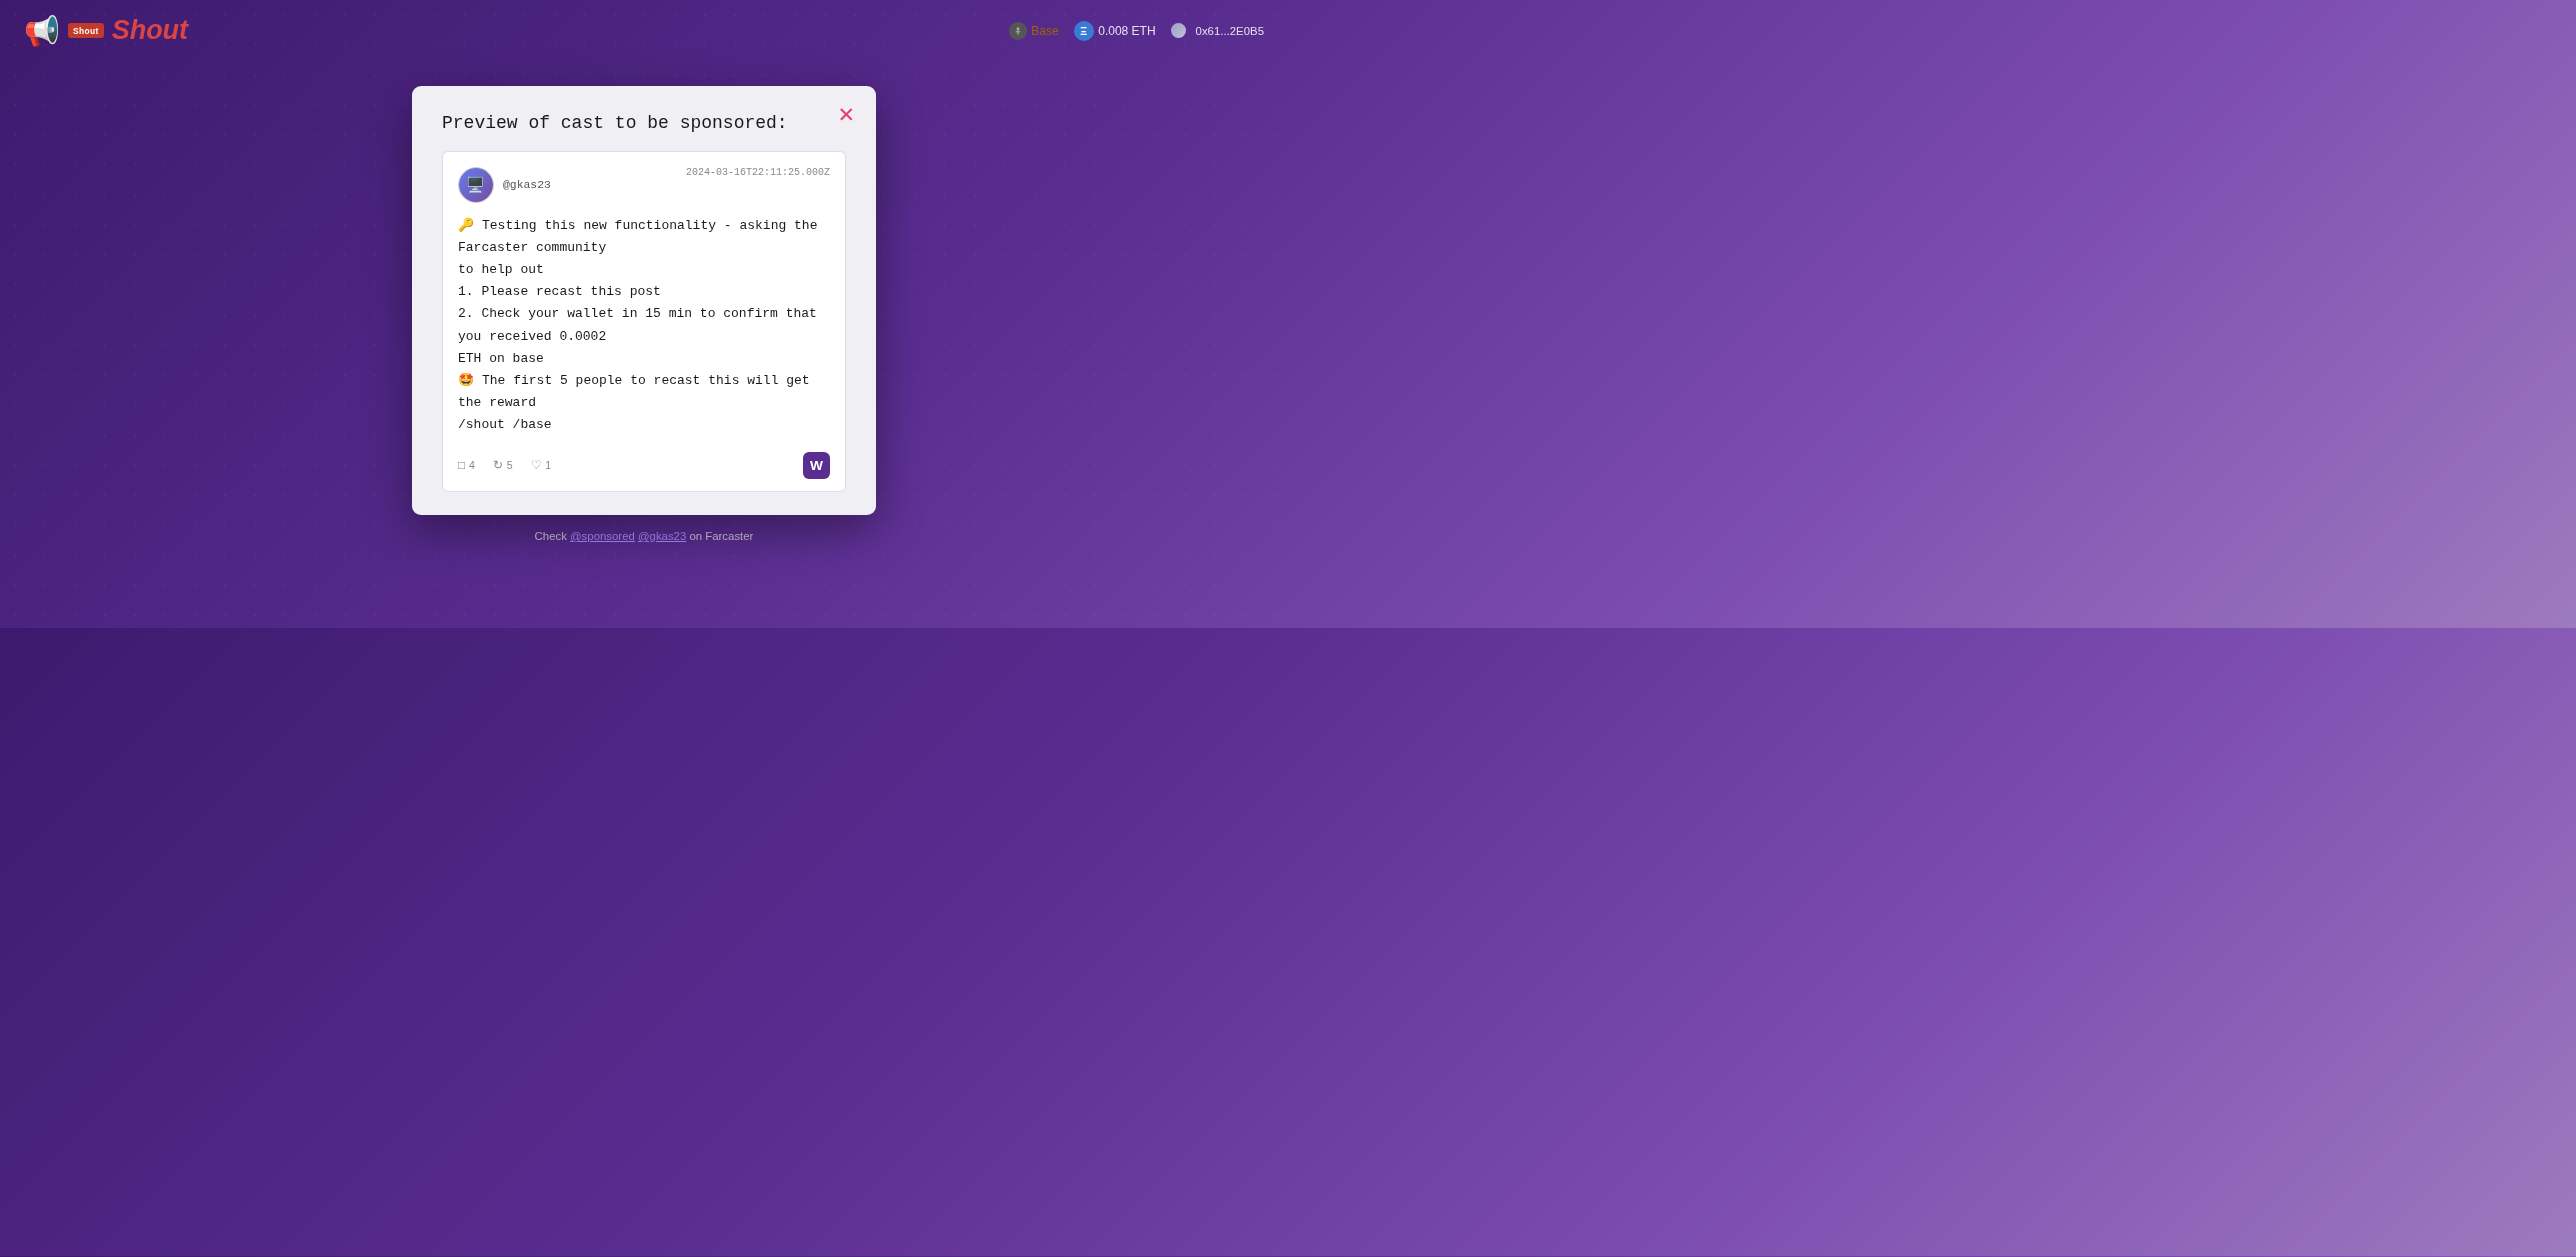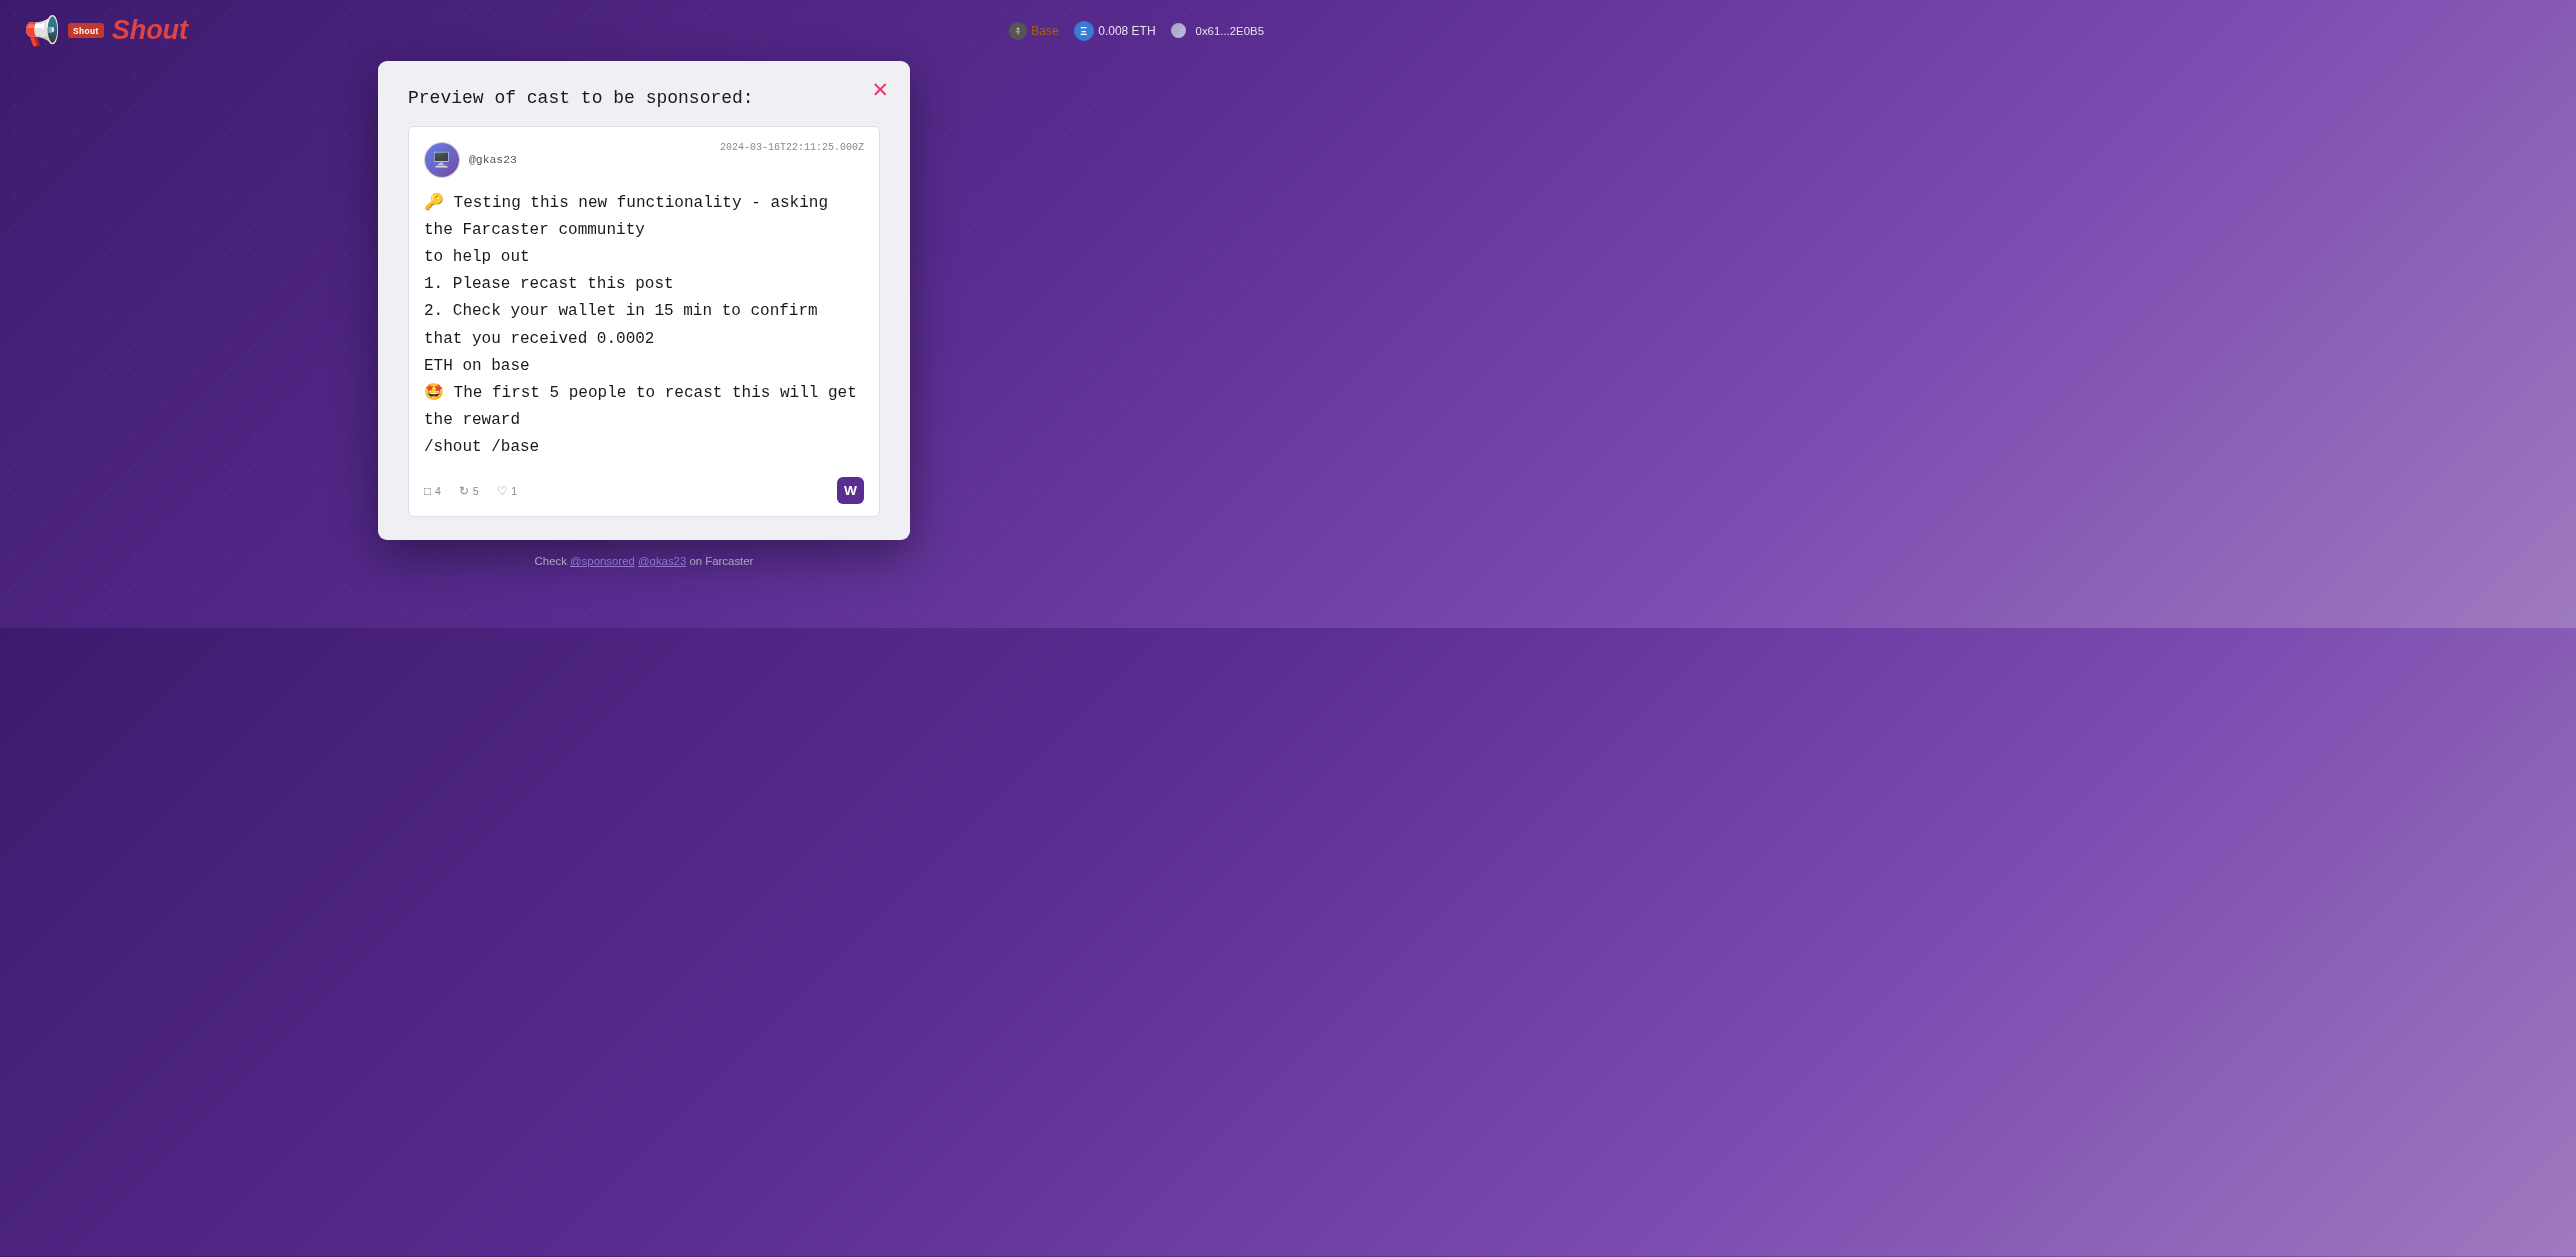"Preview of cast to be" .modal { width: 532px -> 464px }
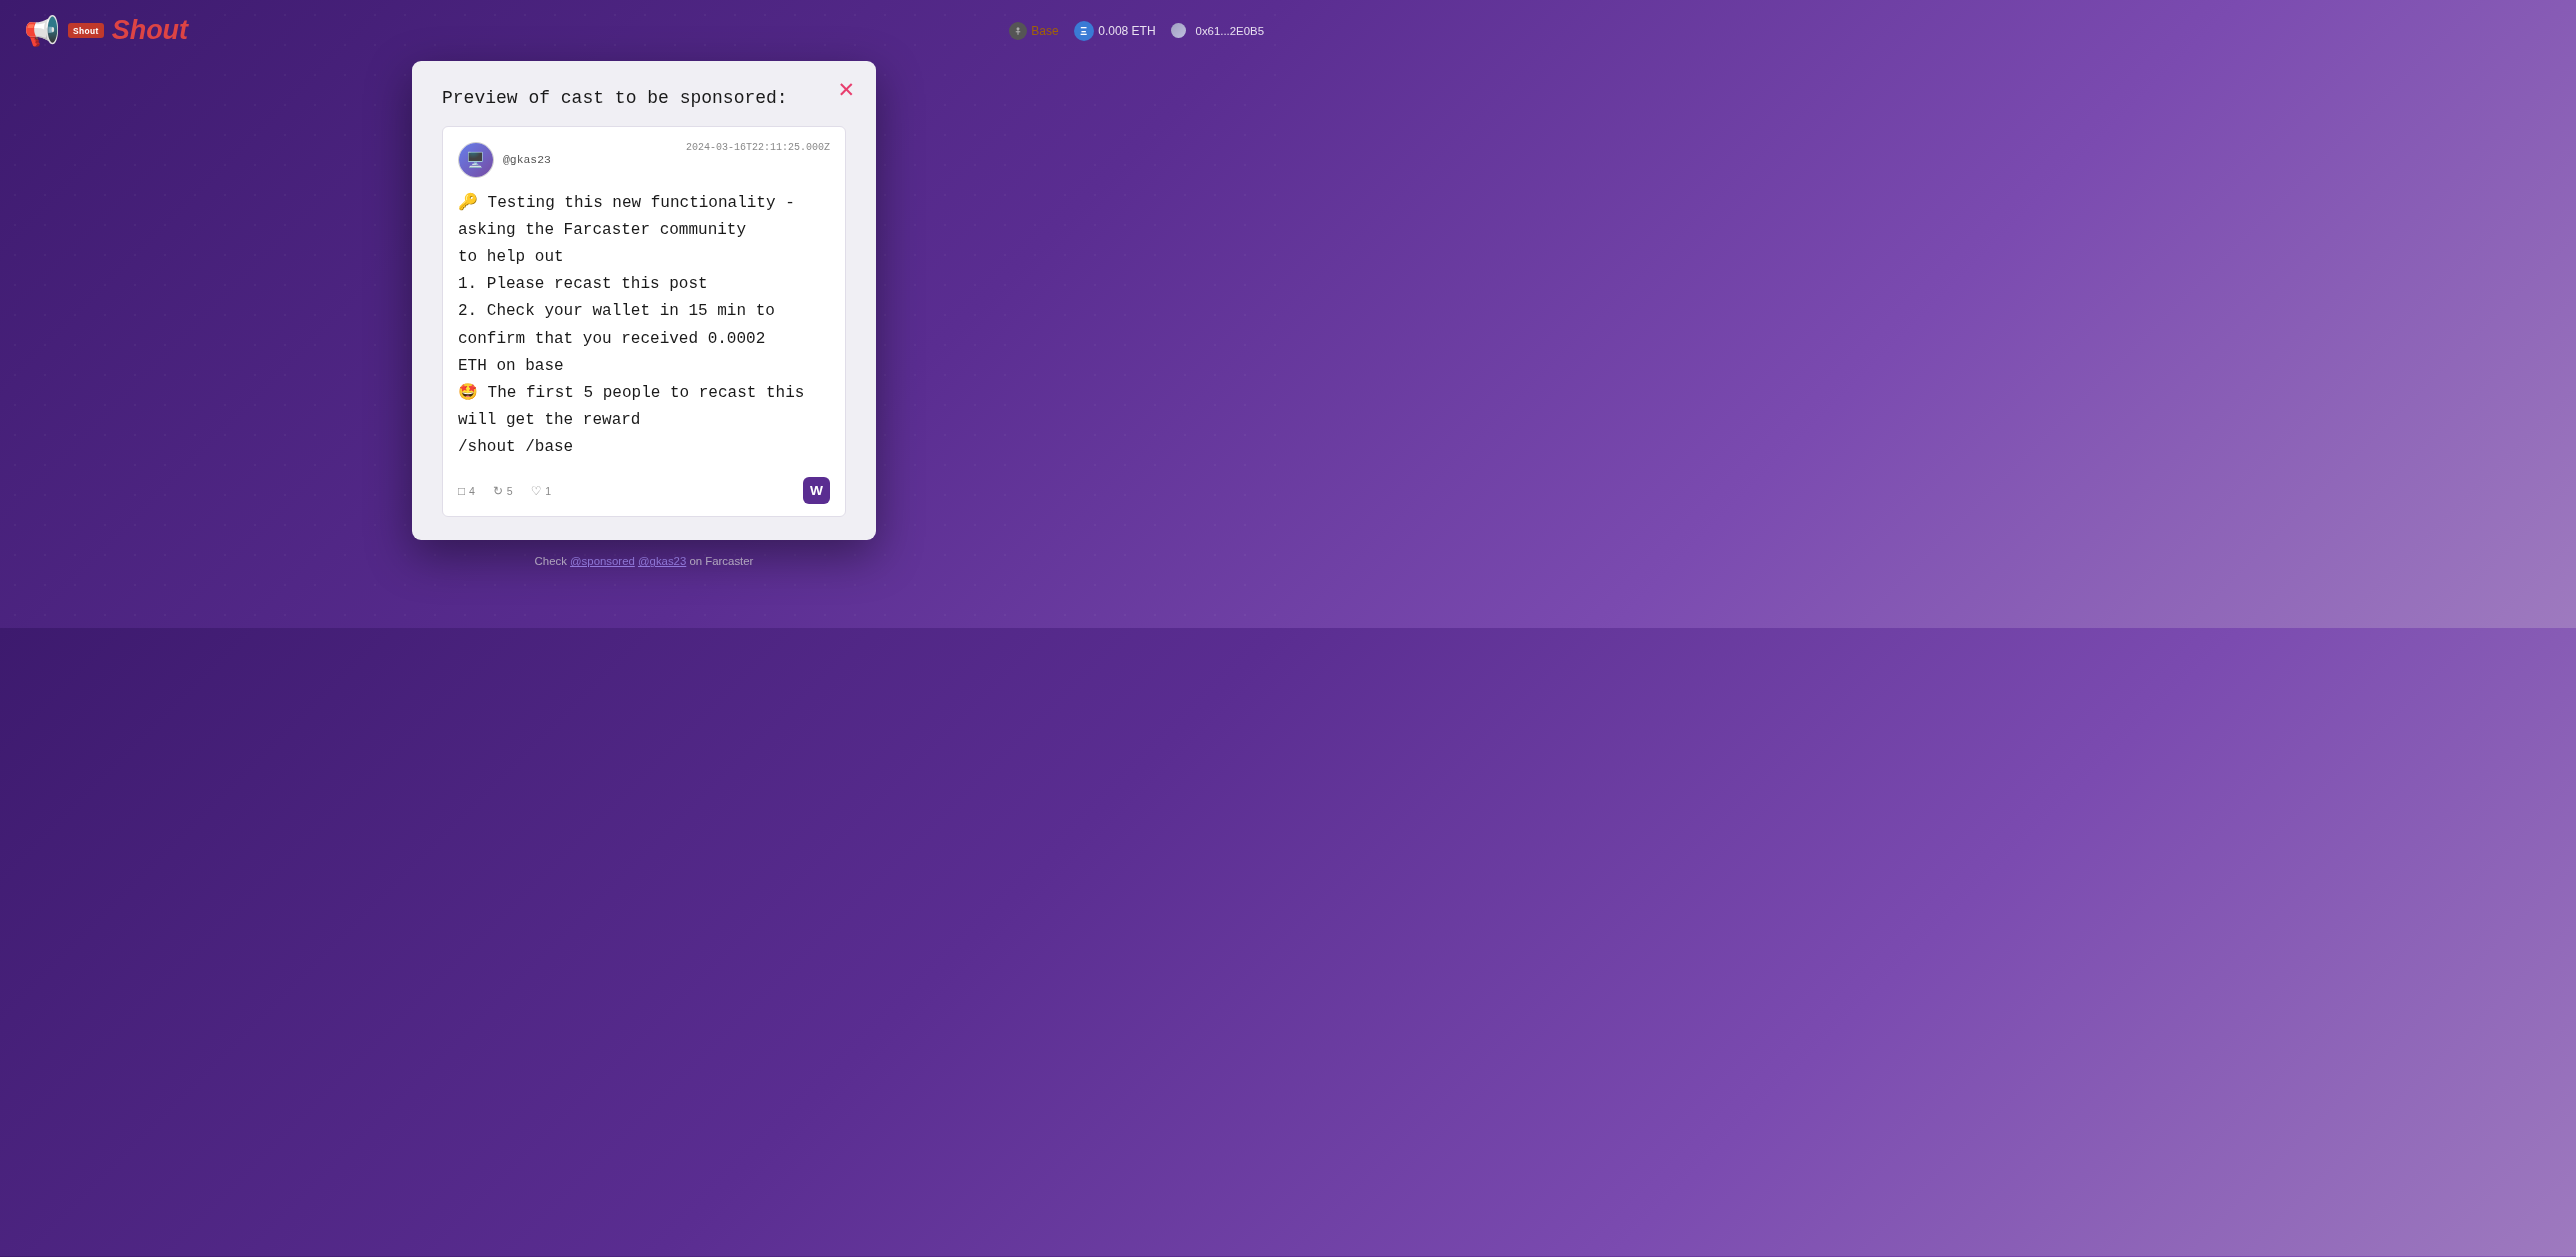"🔑 Testing this new functionality" .cast-content { font-size: 16px -> 13px }
